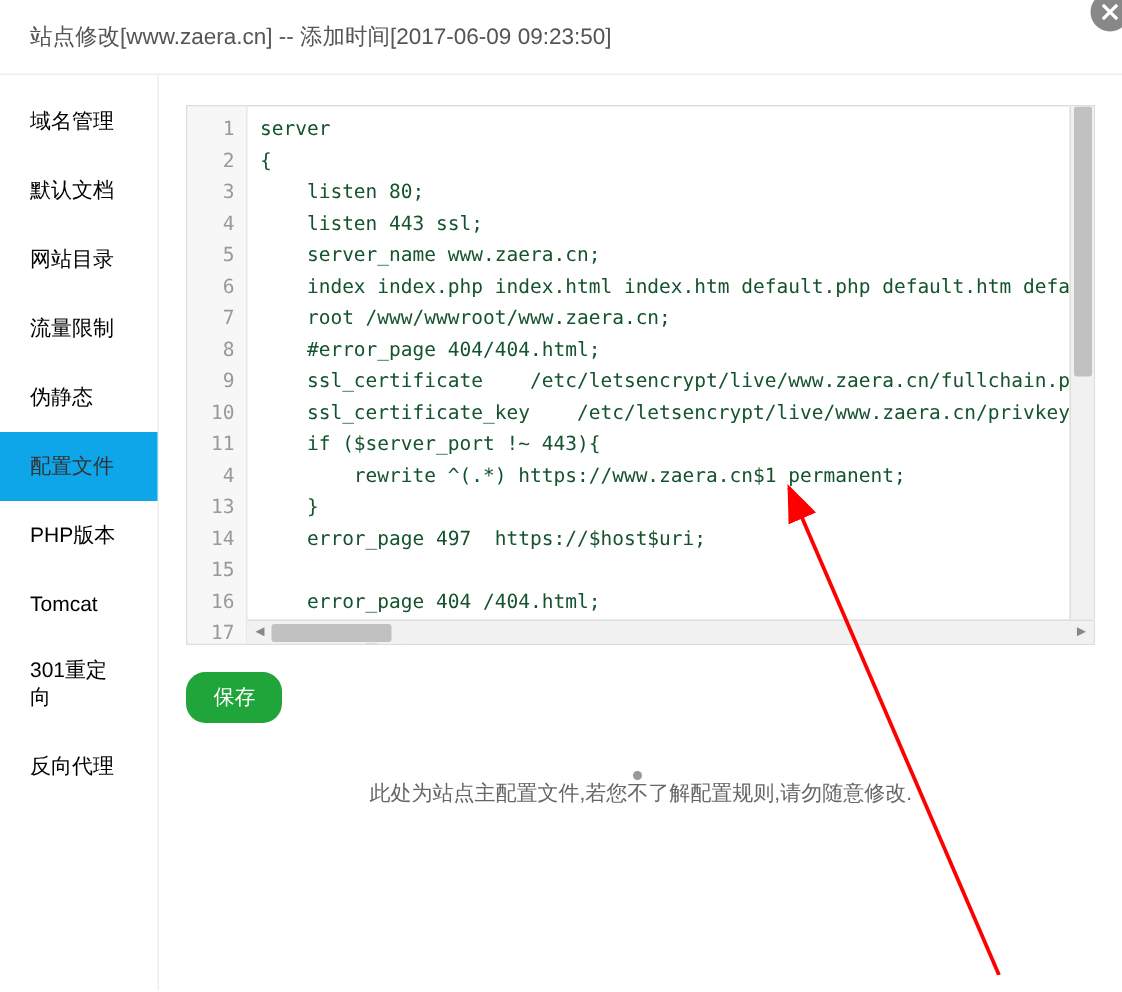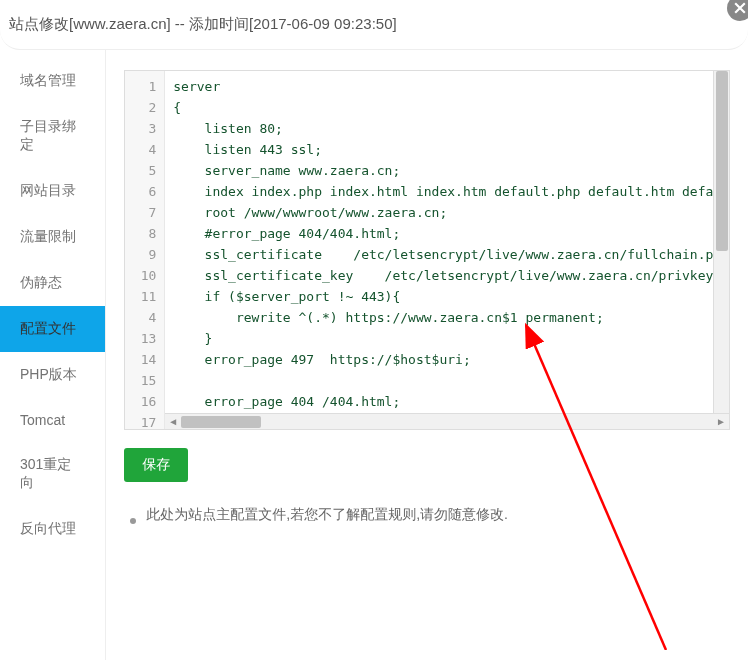"站点修改[www.zaera.cn] -- 添加时间[2017-06-09" .header { border-radius: 20px -> none; padding: 15px 9px -> 15px 20px }
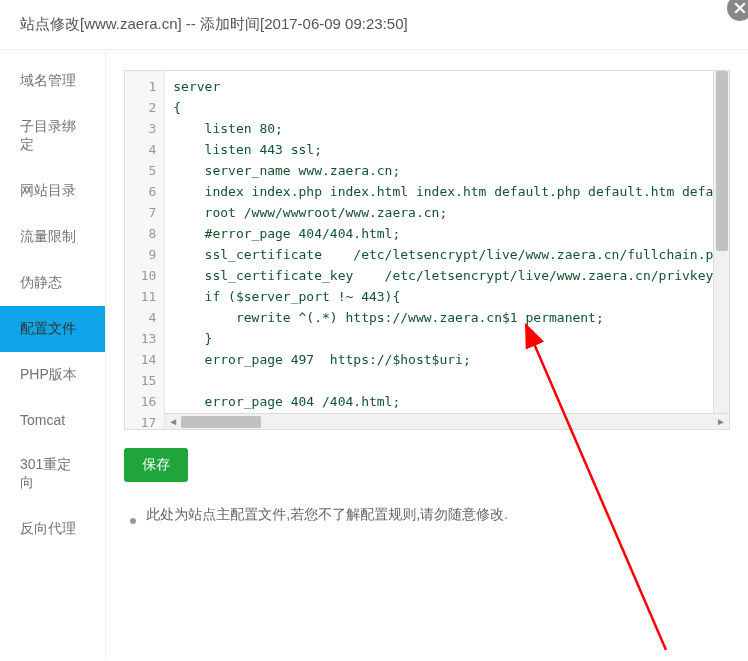"域名管理" .sidebar-item { color: #737373 -> #000000 }
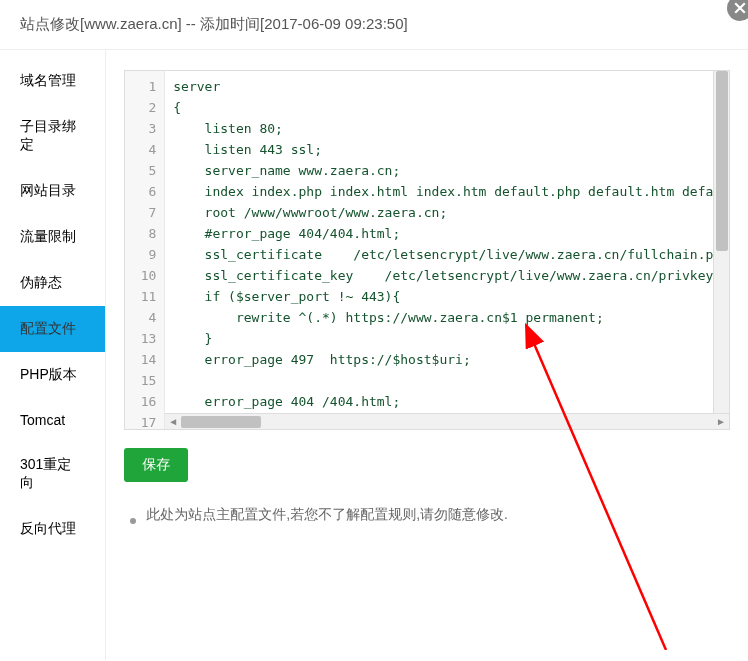"子目录绑定" span { text: 子目录绑定 -> 默认文档 }
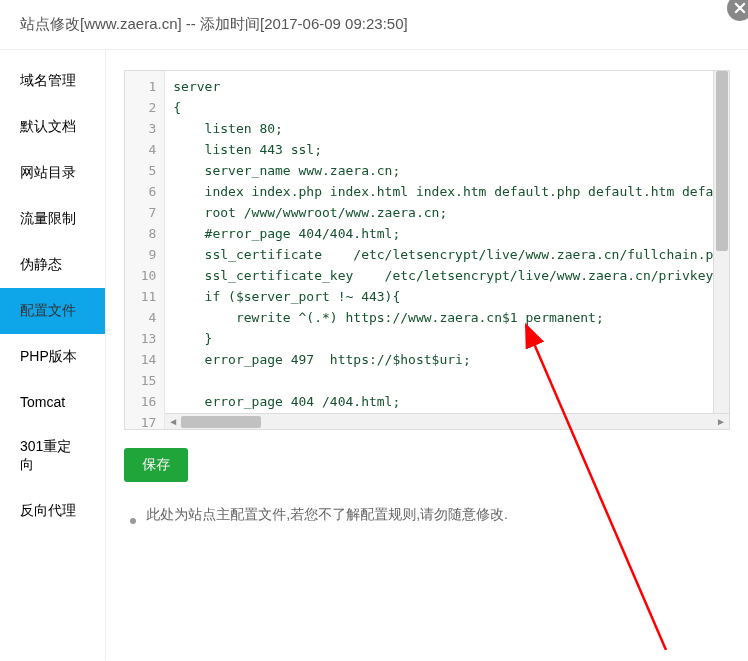"保存" .save-btn { border-radius: 3px -> 13px }
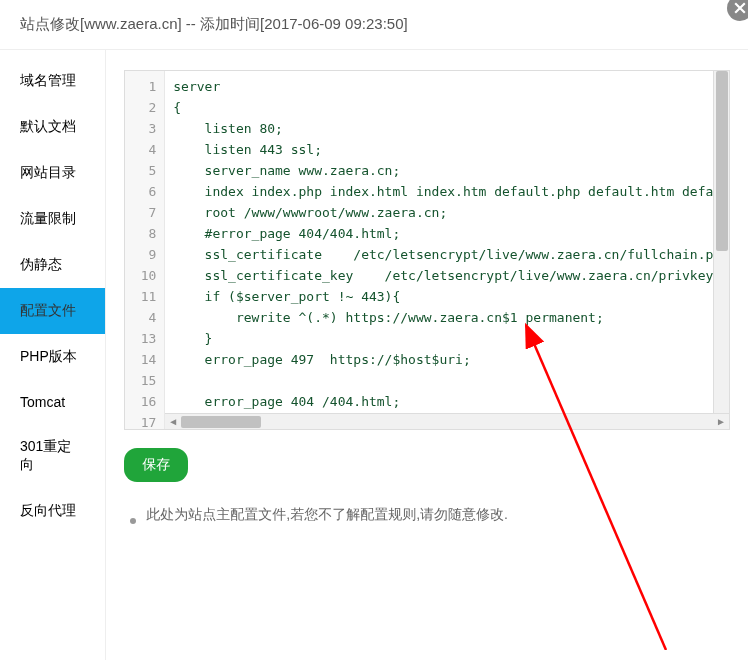"此处为站点主配置文件,若您不了解配置规则,请勿随意修改." .note { align-items: flex-end -> center; flex-direction: none -> column }
